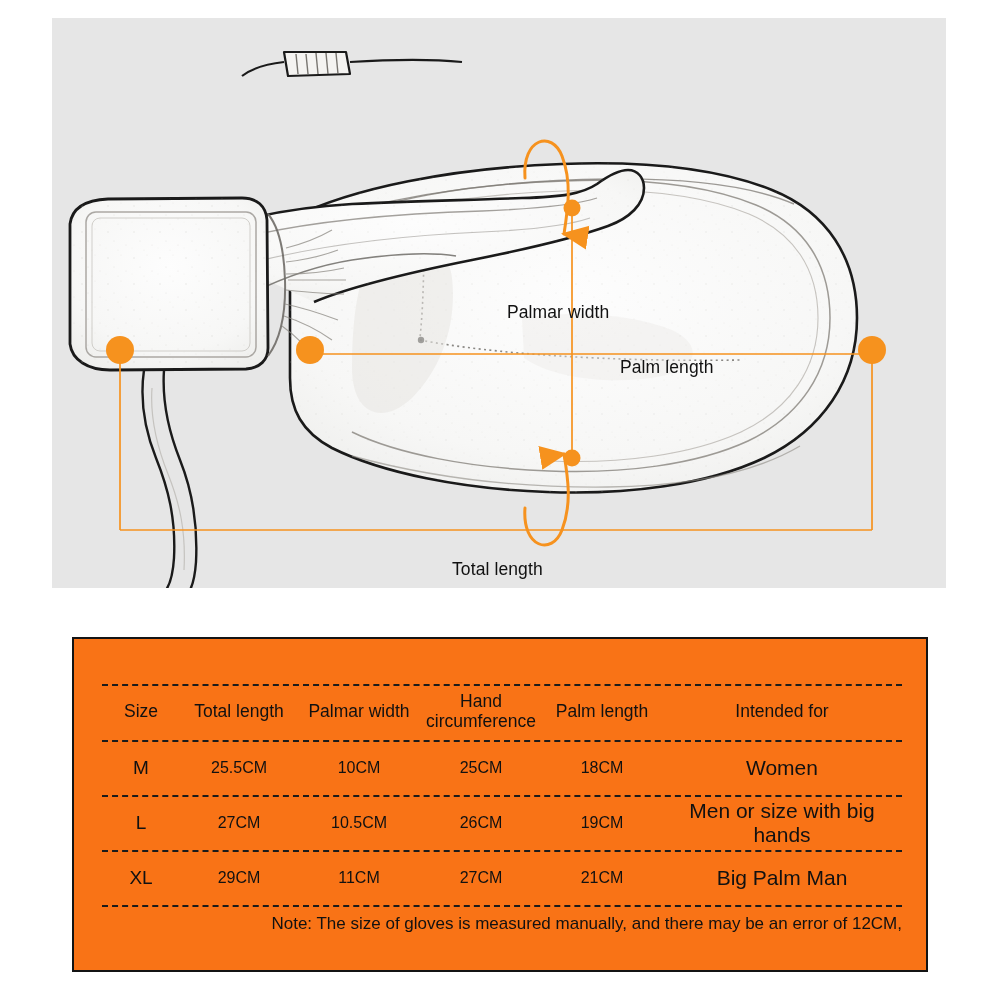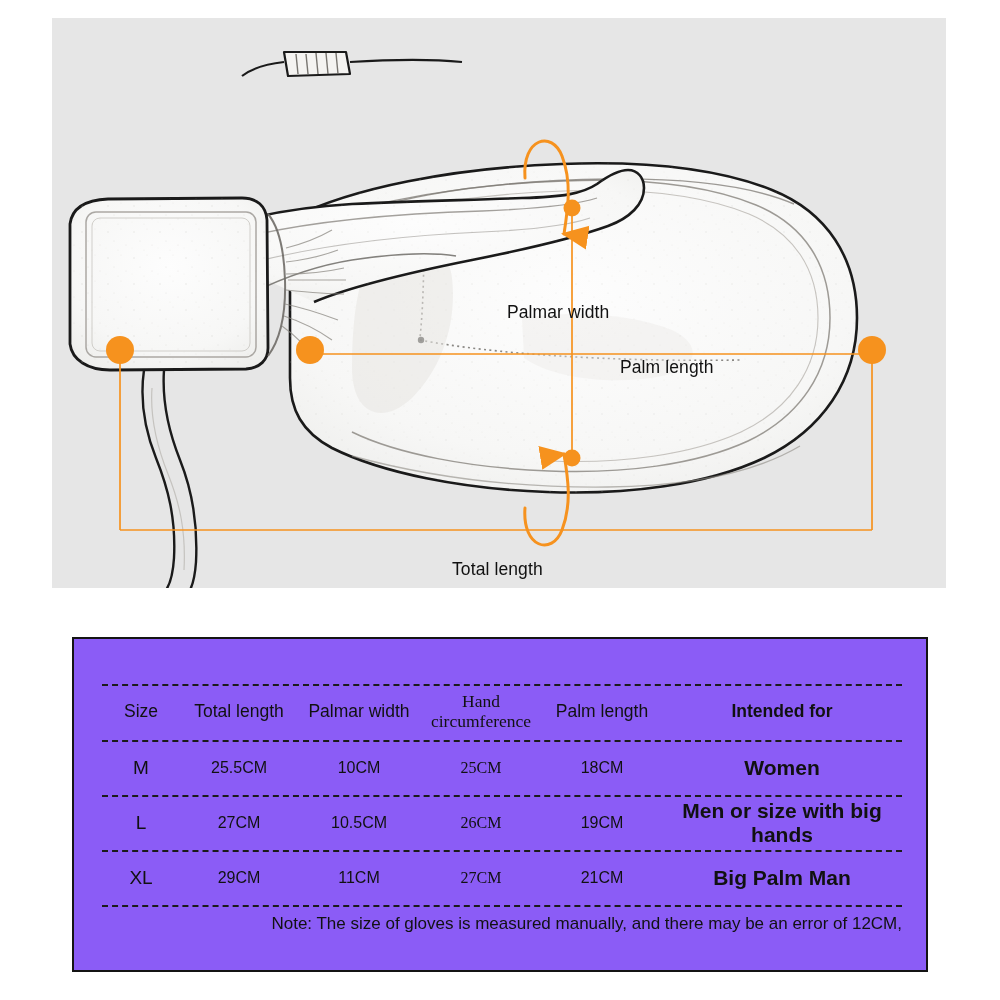"Size" .size-table-box { background: #8b5cf6 -> #f97316 }
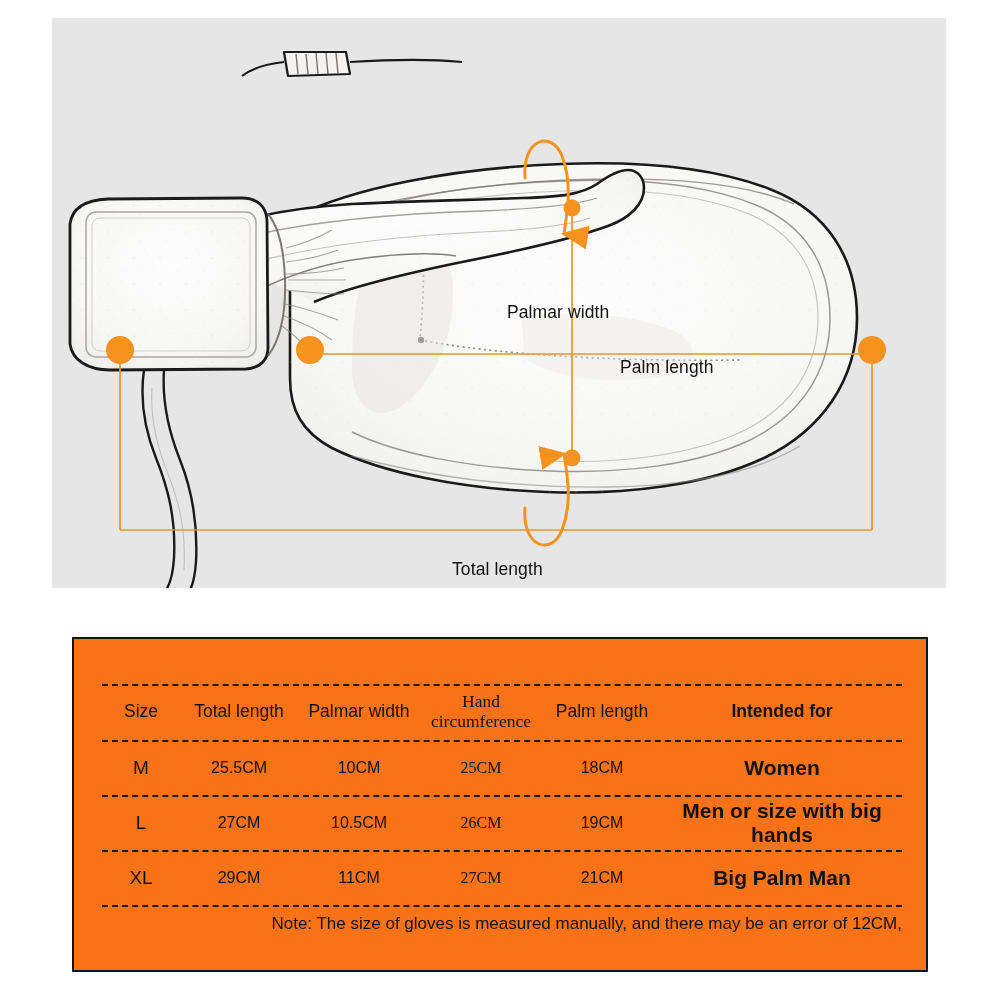"Hand" .tbl .c3 { font-family: Liberation Serif, serif -> none }
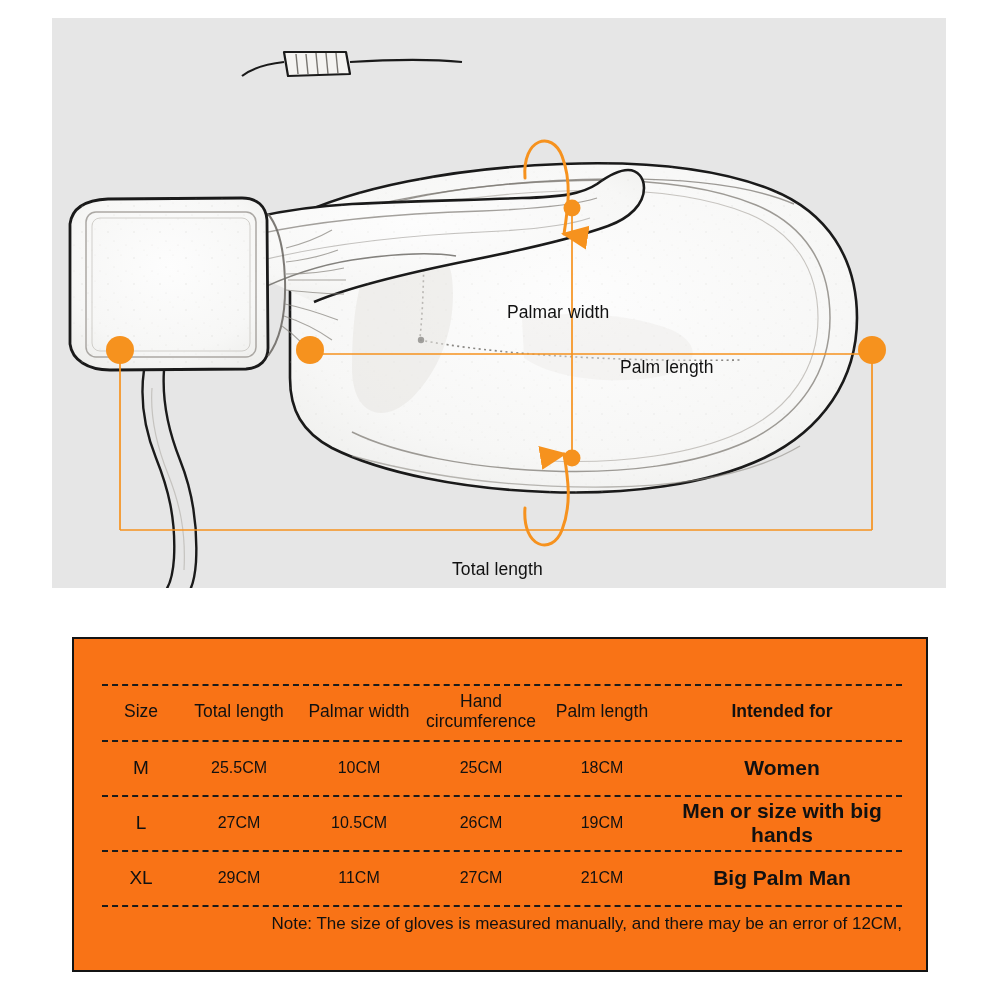"Intended for" .tbl .c5 { font-weight: bold -> none }
